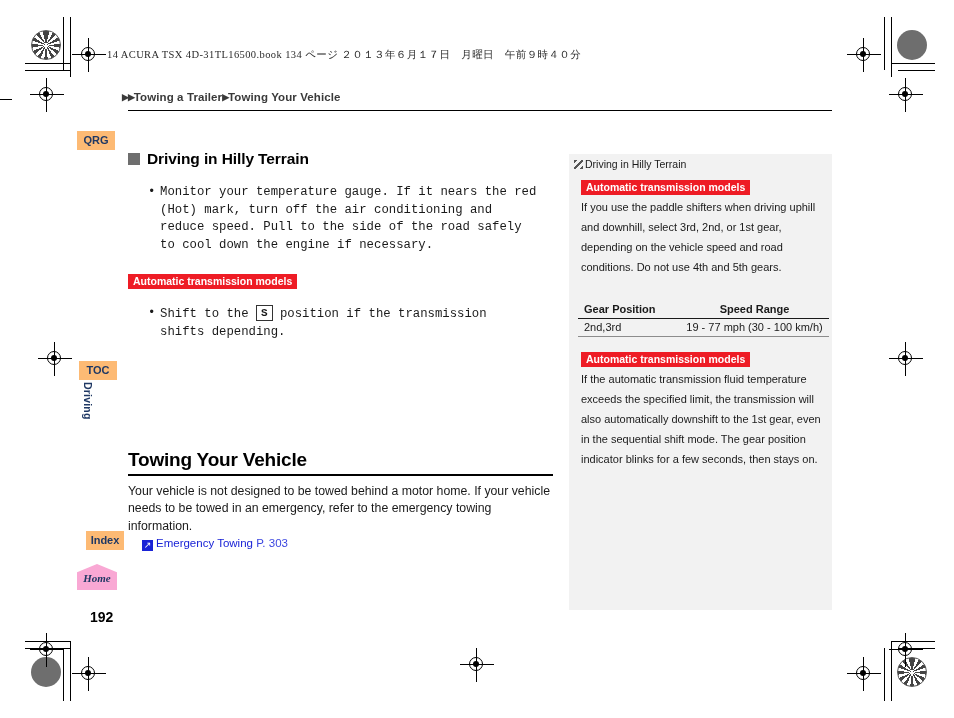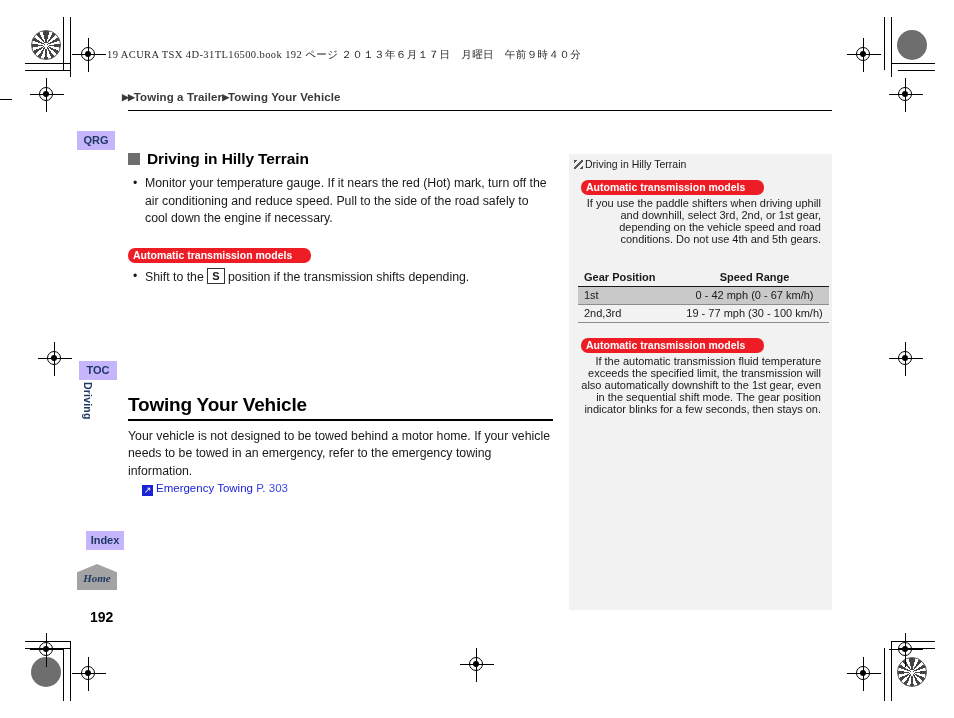"19 ACURA TSX 4D-31TL16500.book 192" div.filestamp { text: 19 ACURA TSX 4D-31TL16500.book  192 -> 14 ACURA TSX 4D-31TL16500.book  134 }
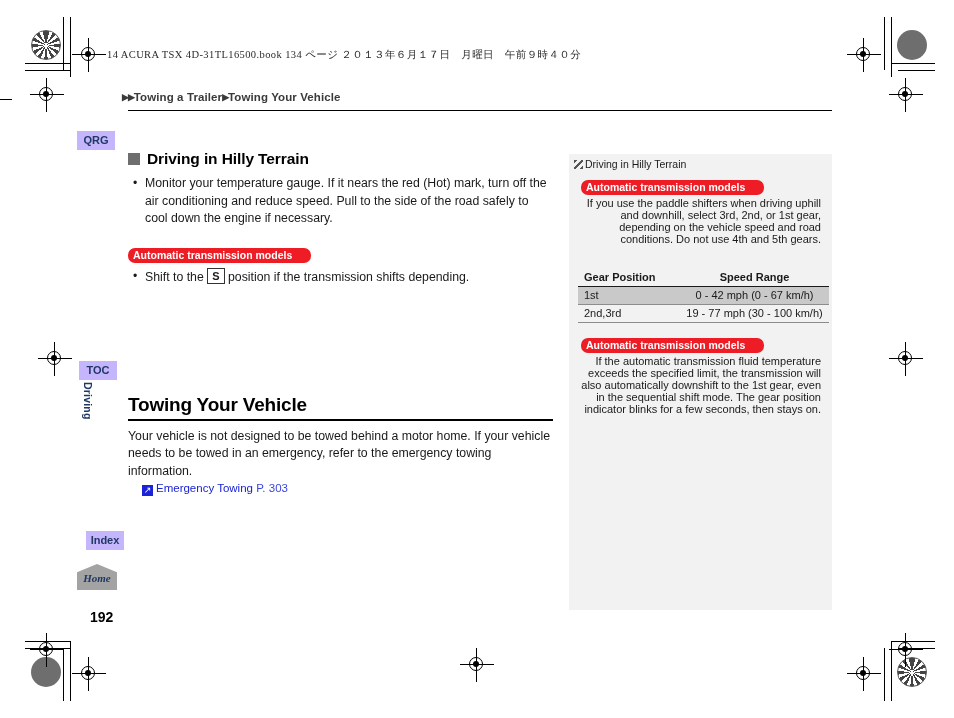"QRG" .chip { background: #c4b5fd -> #fdba74 }
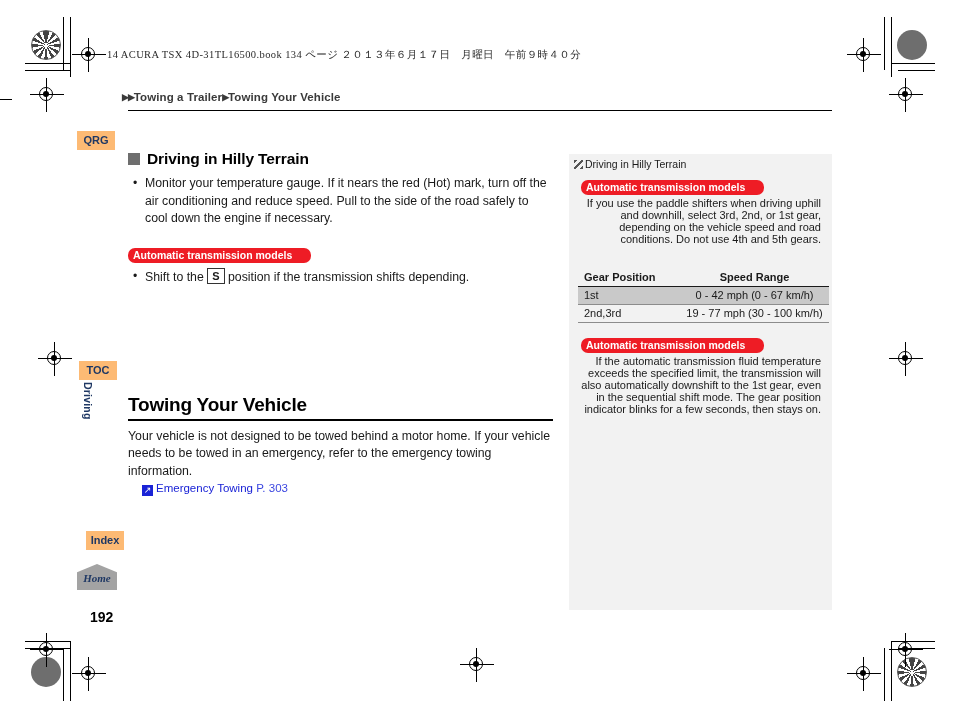"Monitor your temperature gauge. If" ul.bullets { font-family: none -> Liberation Mono, monospace; margin: 1px -> 16px }
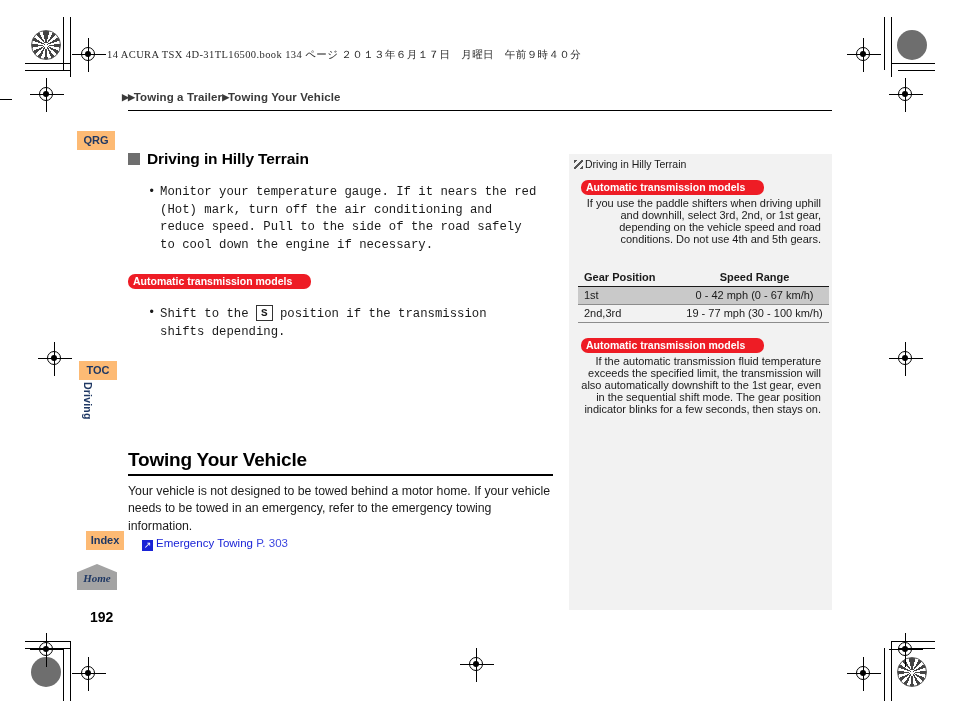"Automatic transmission models" .redtag { border-radius: 7px -> none; padding: 1px 19px 2px 5px -> 1px 5px 2px 5px }
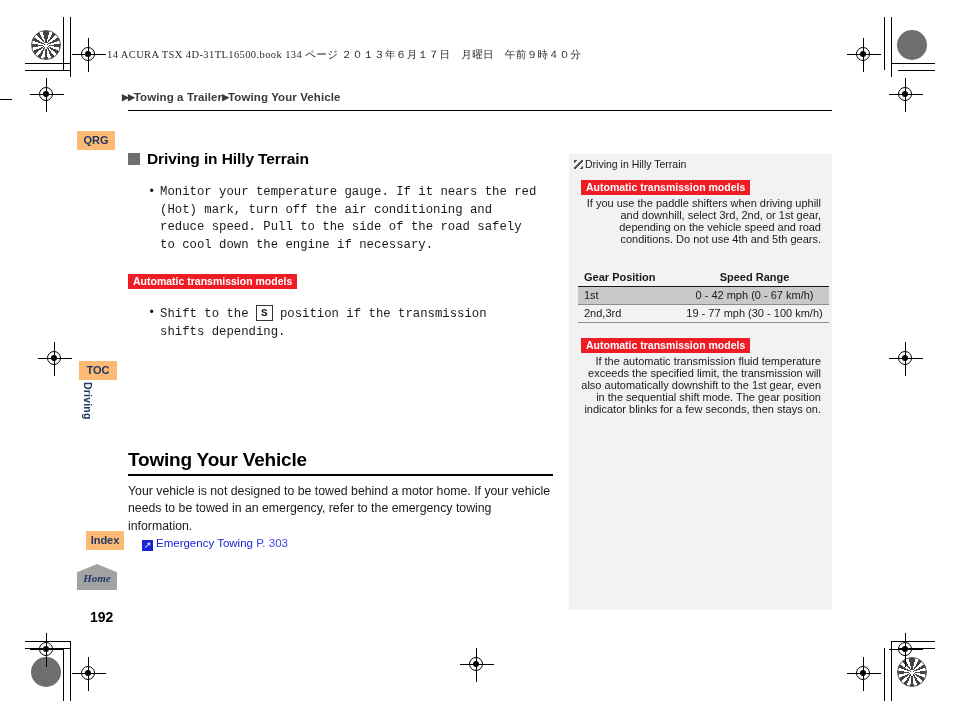"If you use the paddle" .sb-para { line-height: 12px -> 20px; text-align: right -> none }
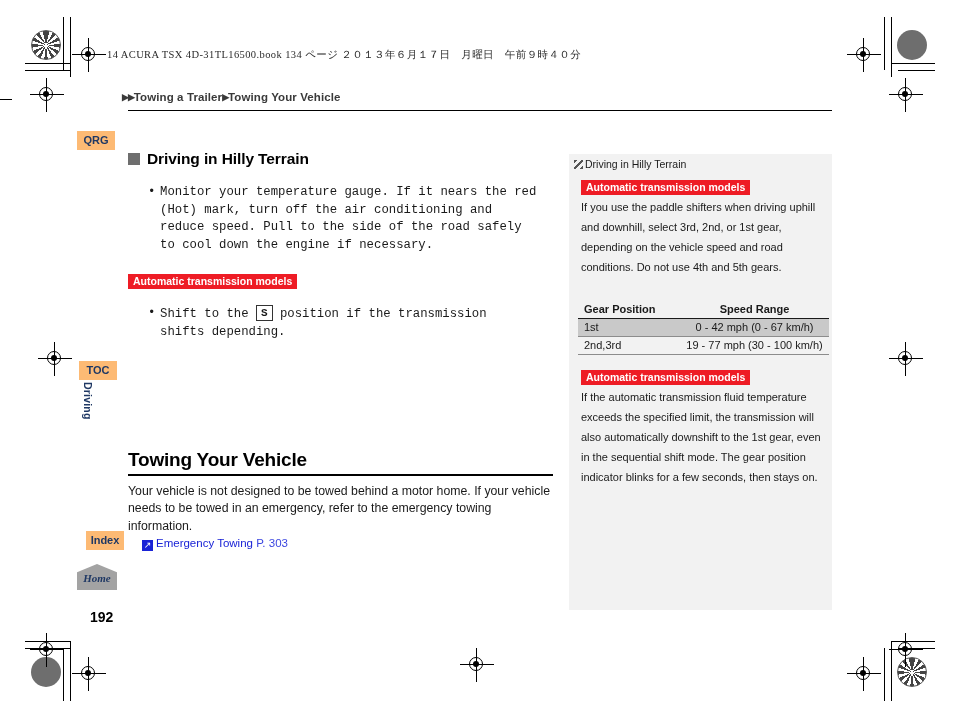"1st" tr.shade { html: <tr> <td>1st</td> <td>0 - 42 mph (0 - 67 km/h)</td> </tr> -> none }
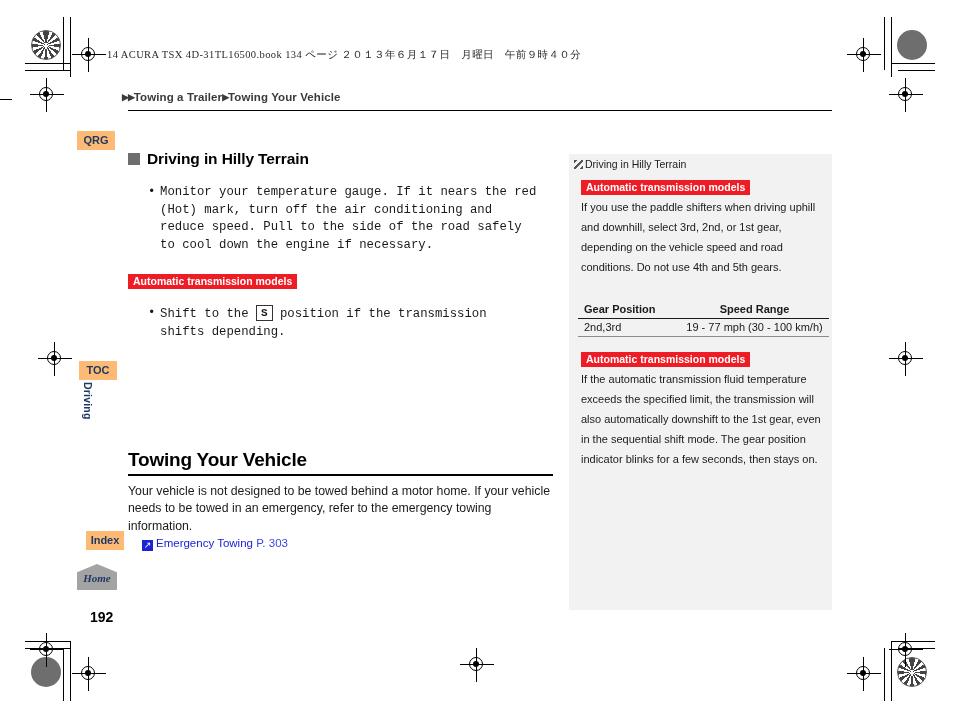"Home" .chip-home { background: #a3a3a3 -> #f9a8d4 }
